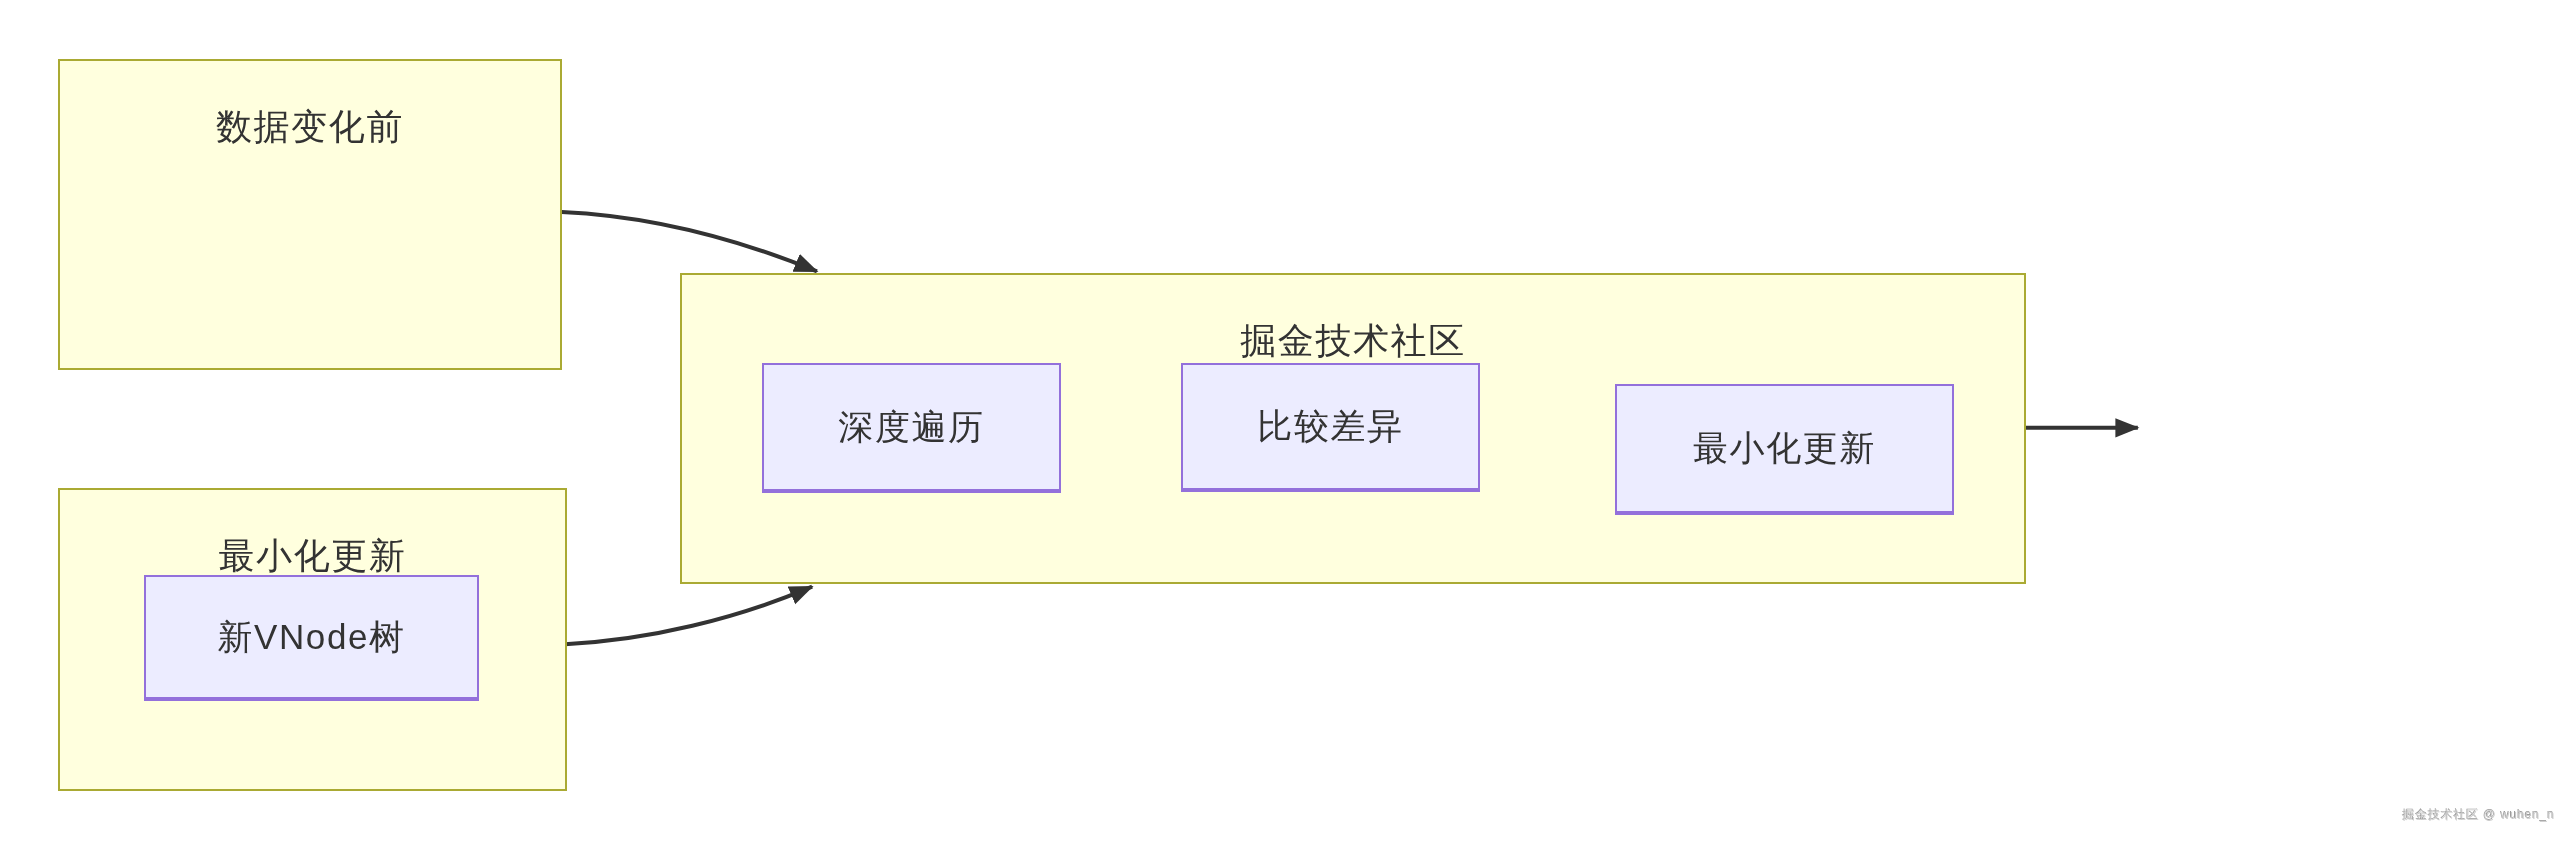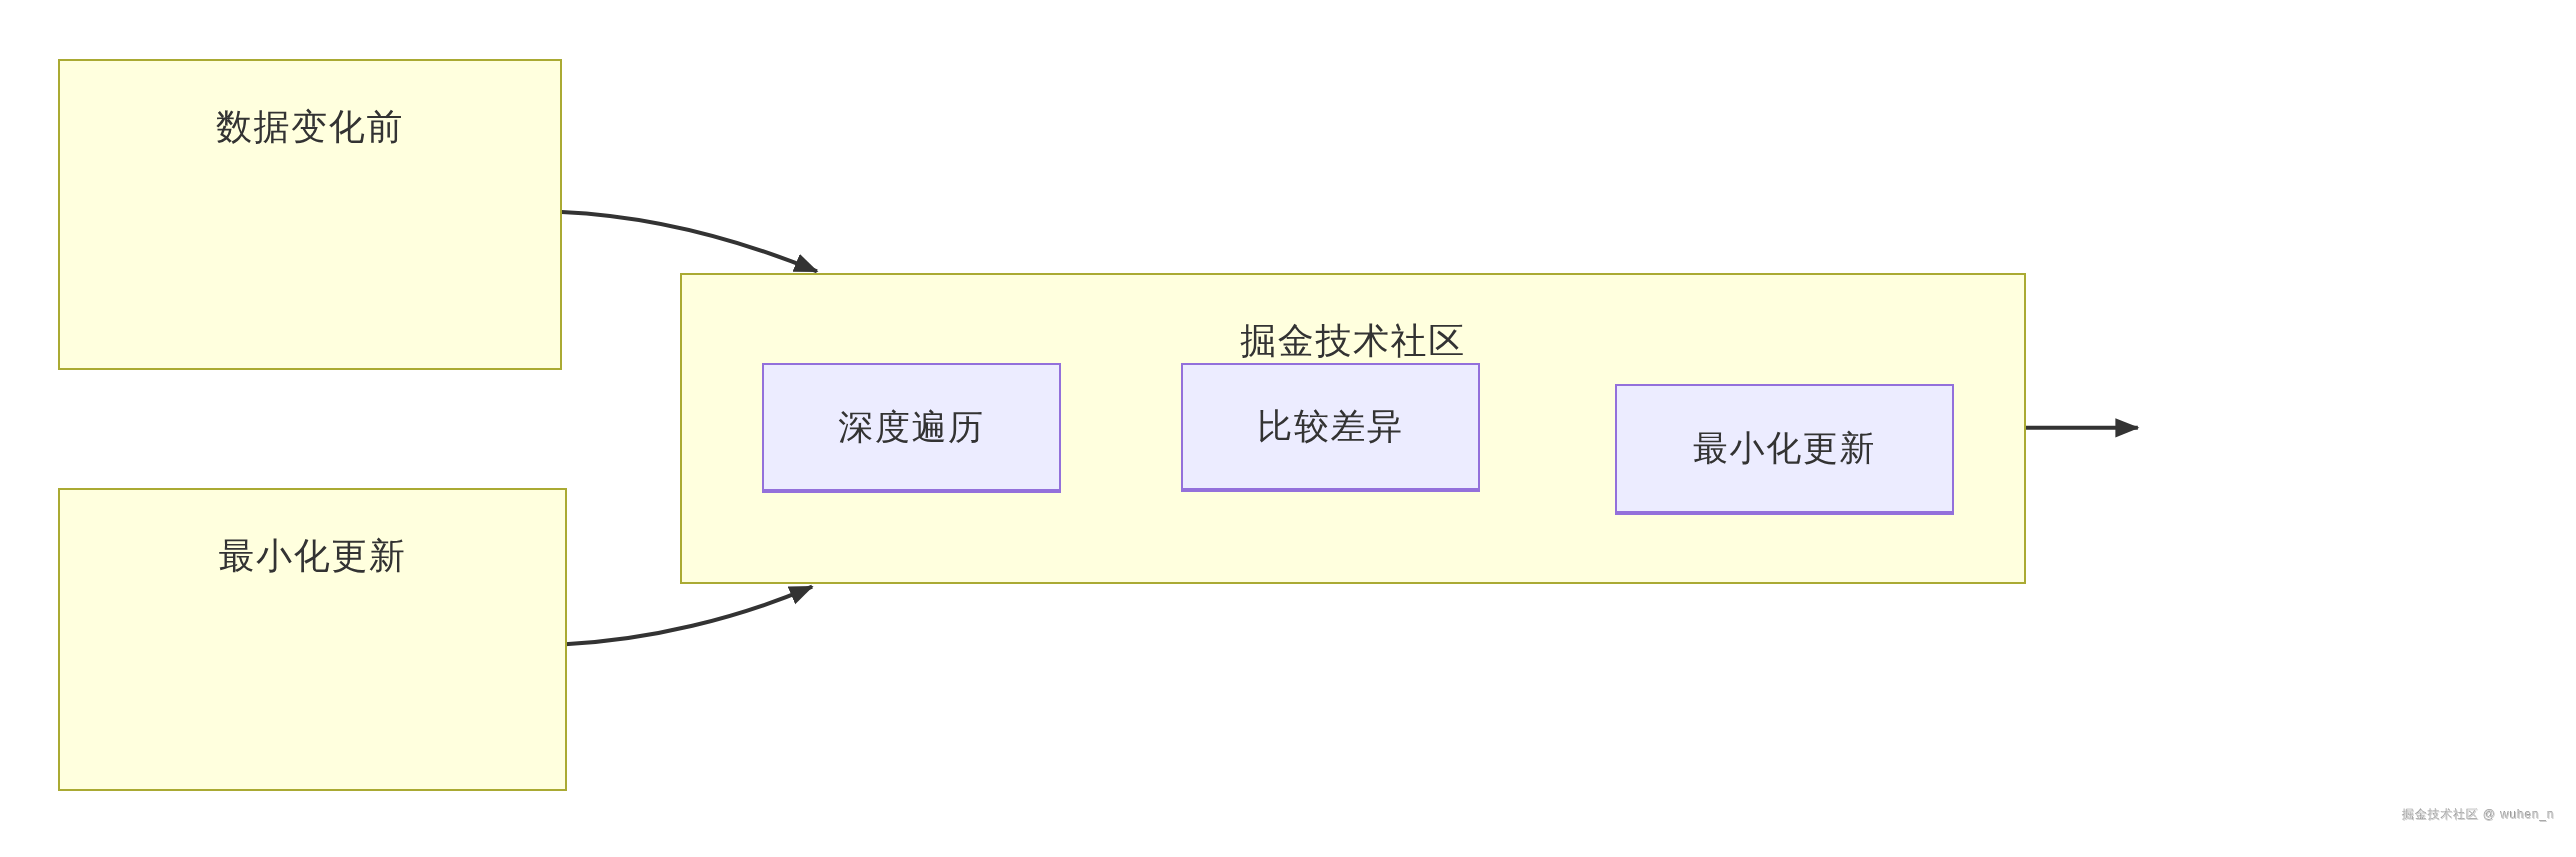"新VNode树" div.node { html: none -> <div>新VNode树</div> }
